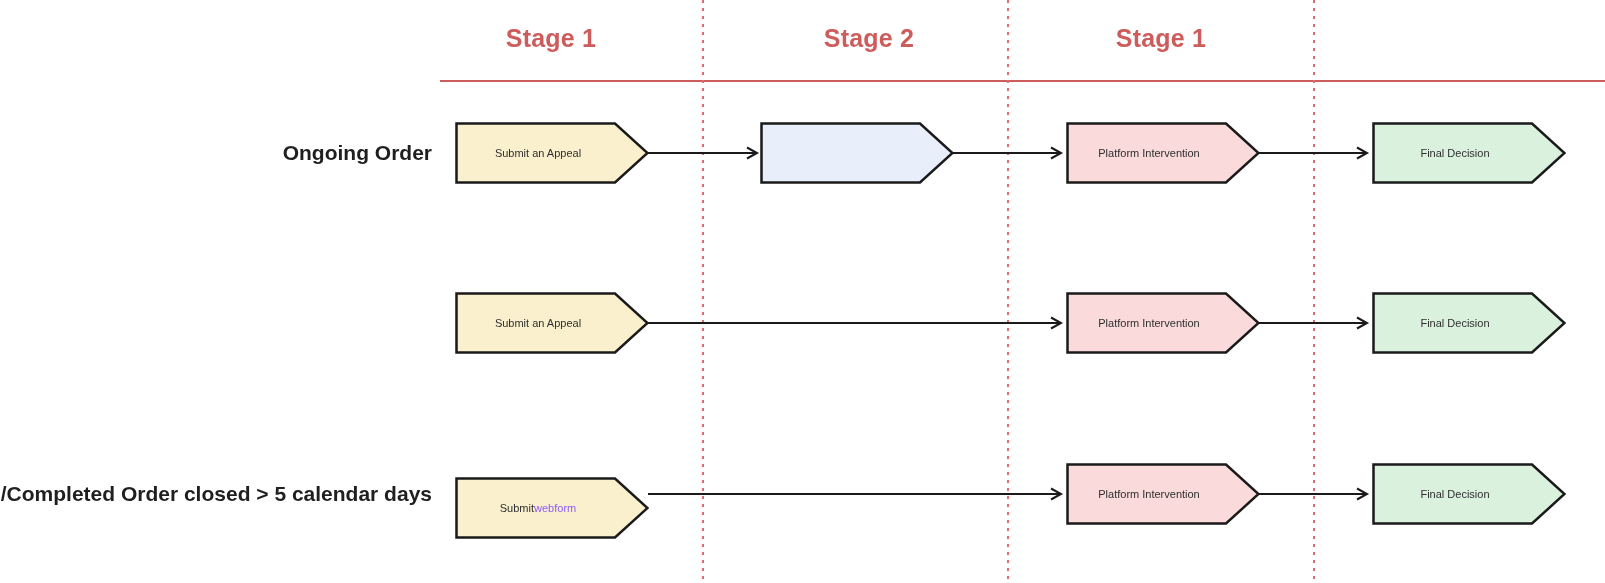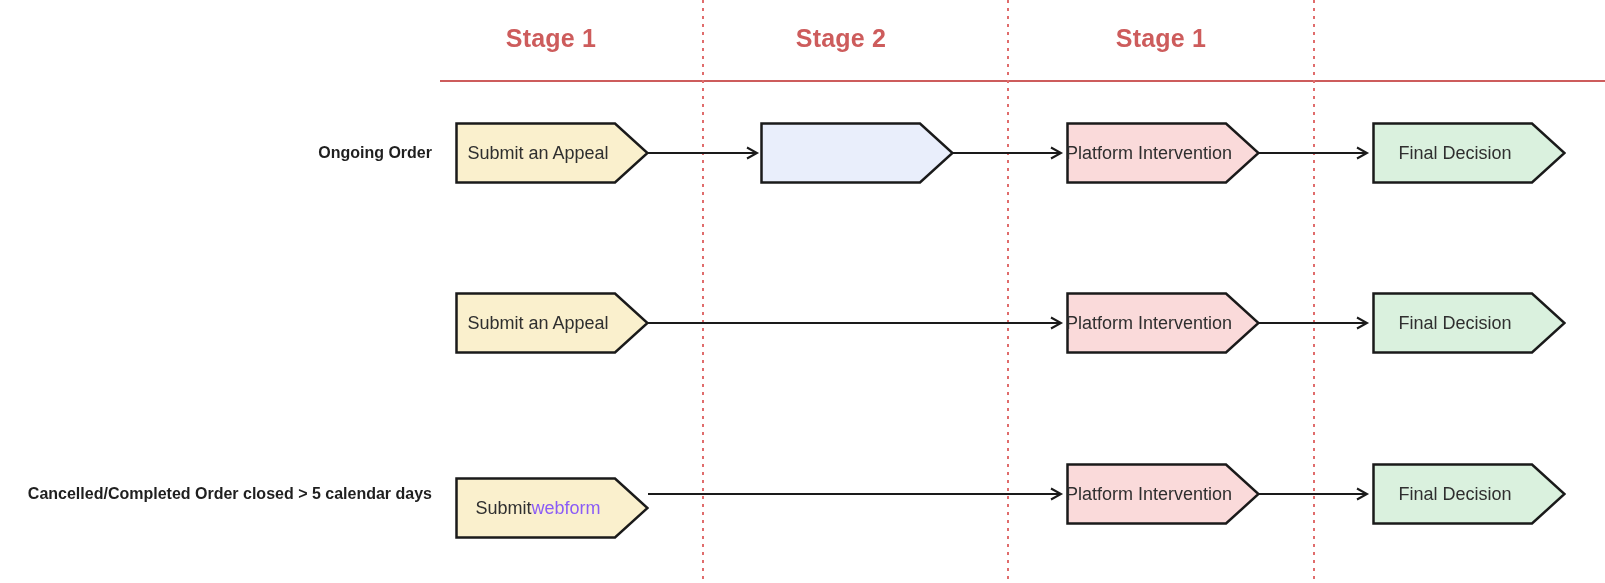"Stage 2" div.stage-header { left: 741px -> 769px }
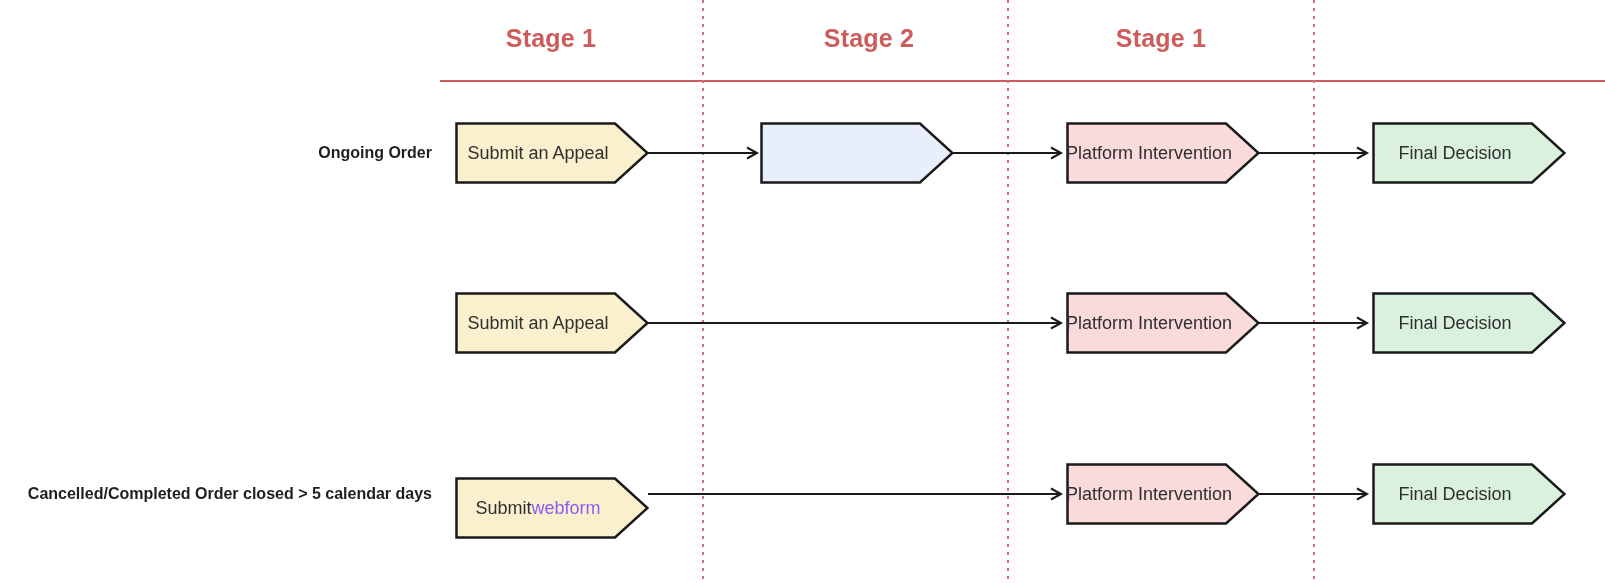"Ongoing Order" .row-label { font-size: 16px -> 21px }
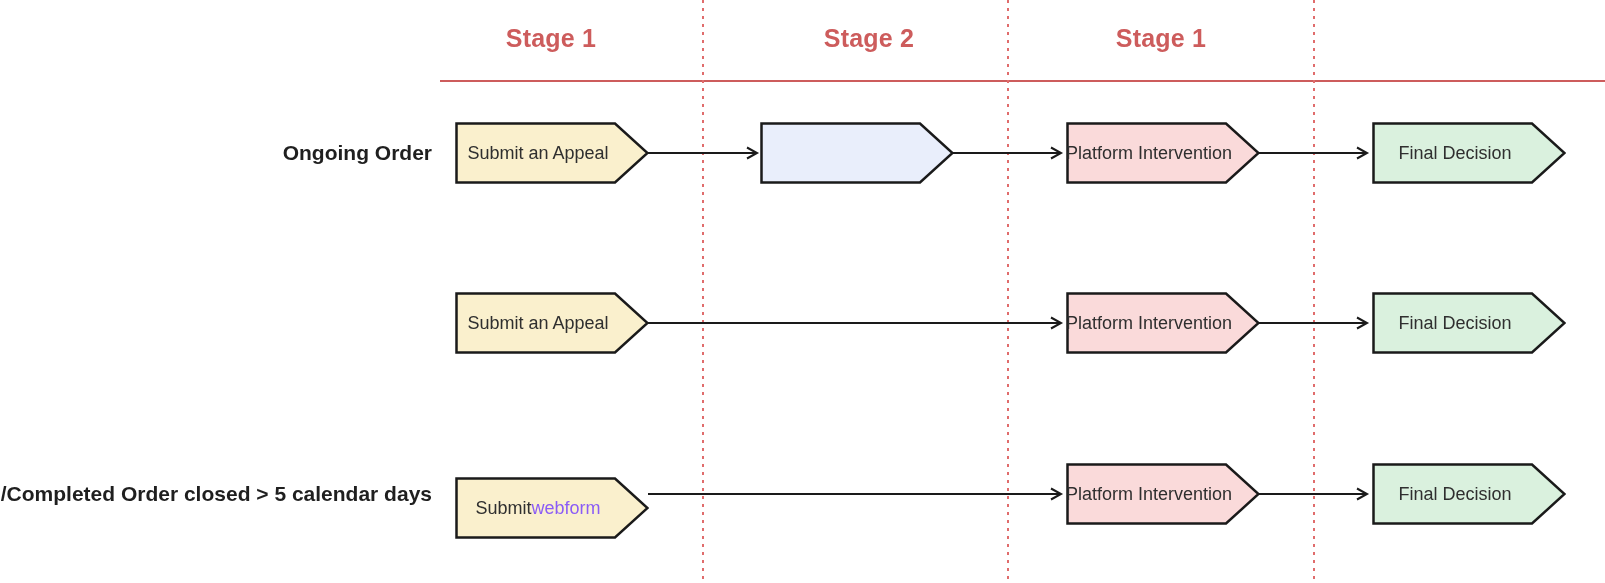"Submit an Appeal" .step-label { font-size: 18px -> 11px }
